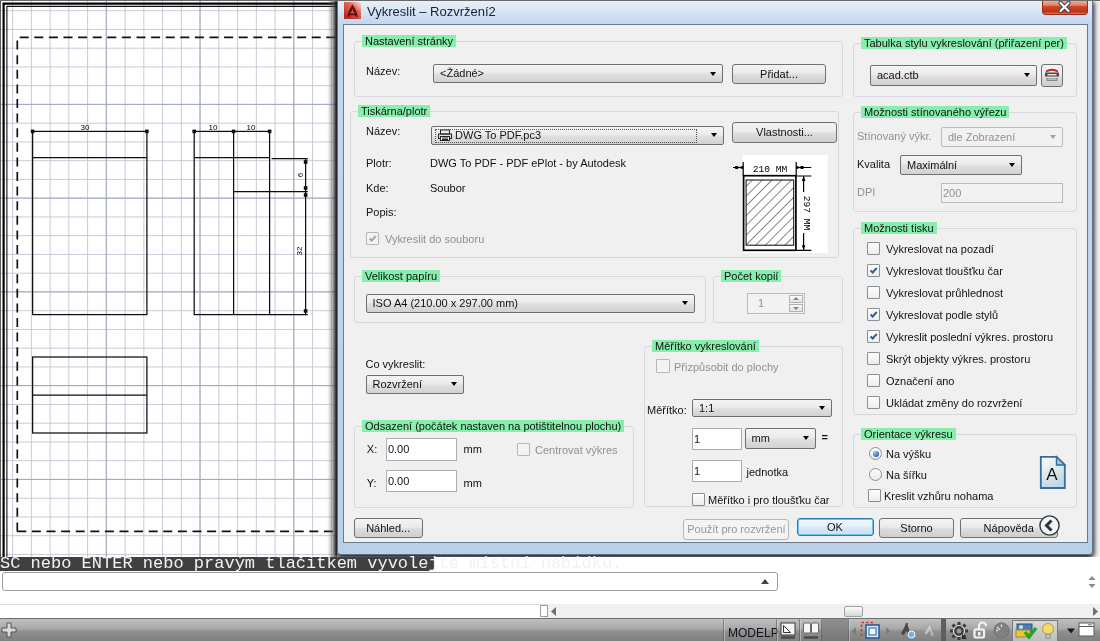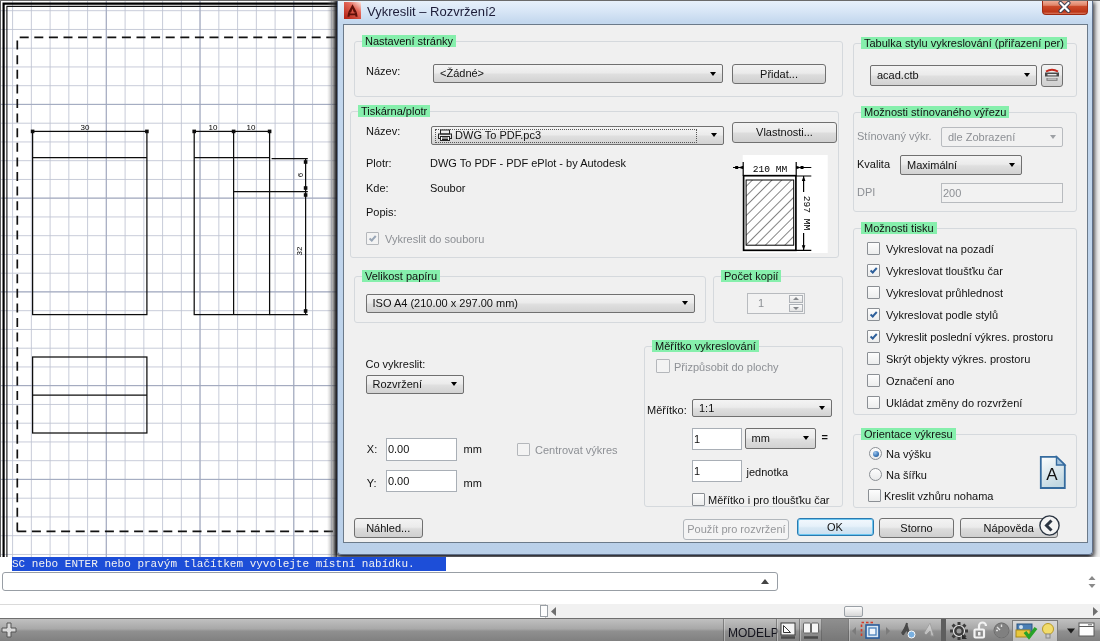"Odsazení (počátek nastaven na" div.abs { html: none -> <div> <span>Odsazení (počátek nastaven na potištitelnou plochu)</span> </div> }
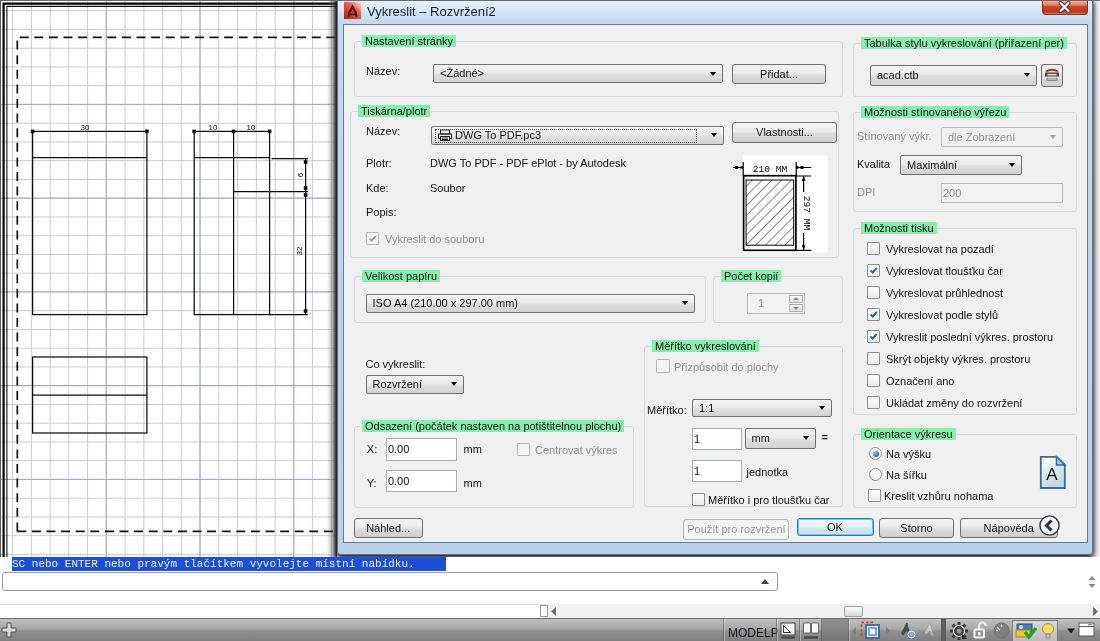"SC nebo ENTER nebo pravým" #cmdhl { background: #1d4ed8 -> #404040; font-size: 11px -> 17px; left: 12px -> 0 }
